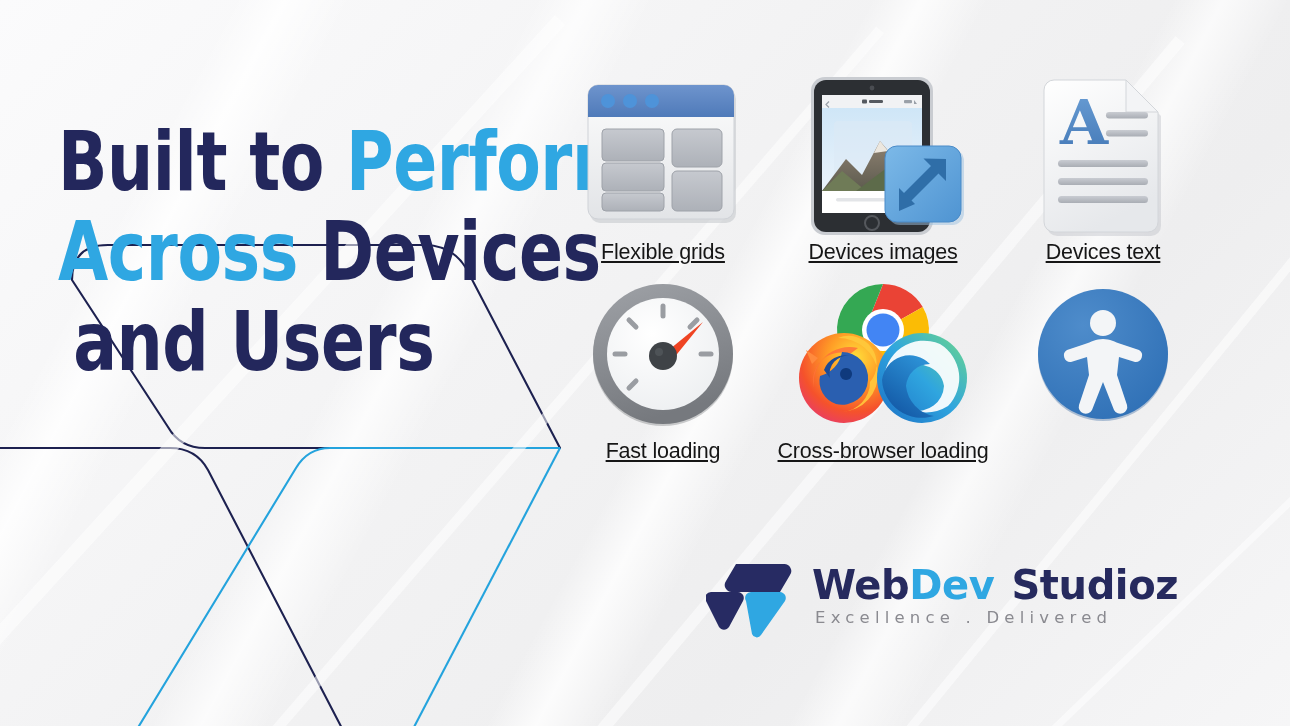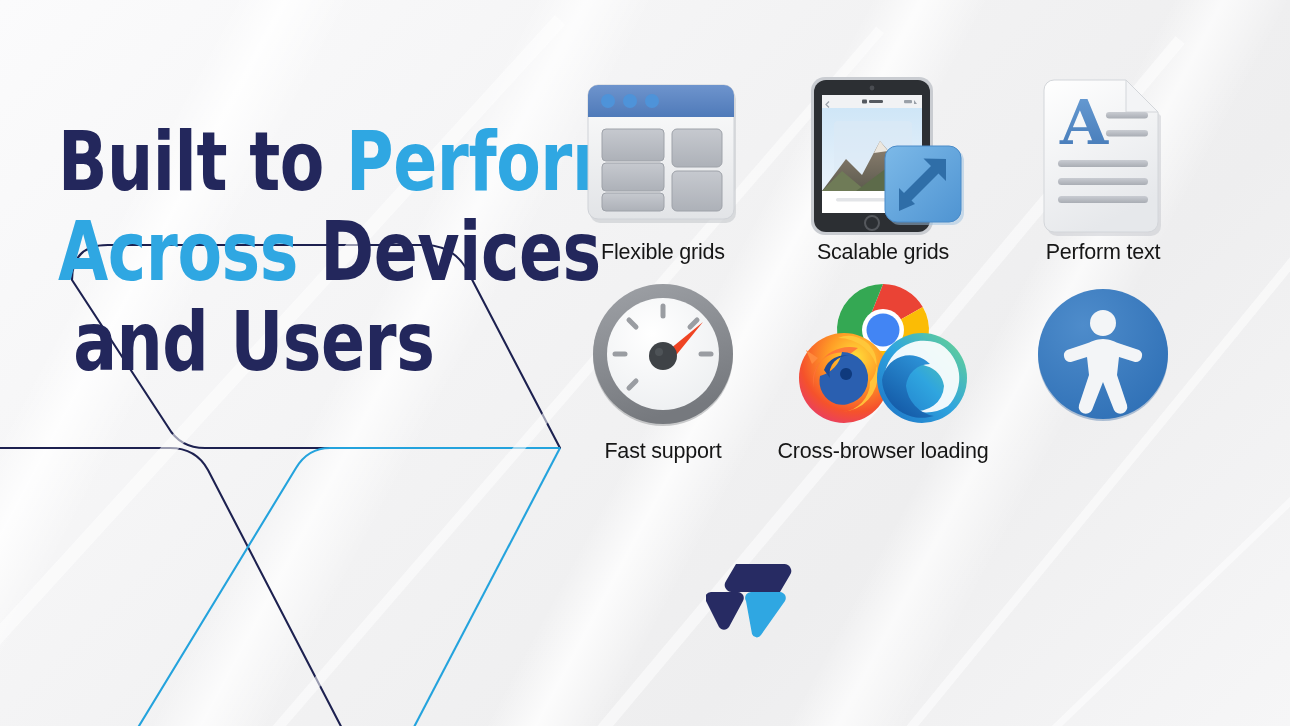"Flexible grids" .label { text-decoration: none -> underline }
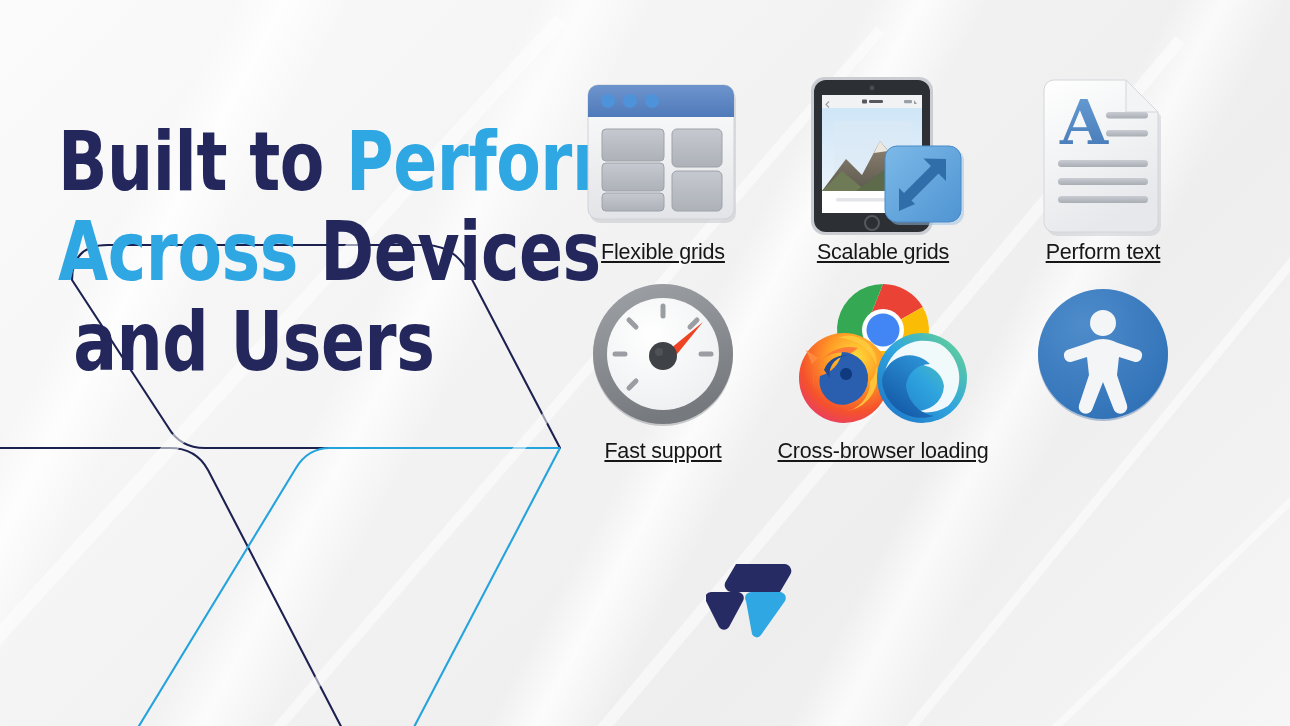"Scalable grids" div.label { text: Scalable grids -> Devices images }
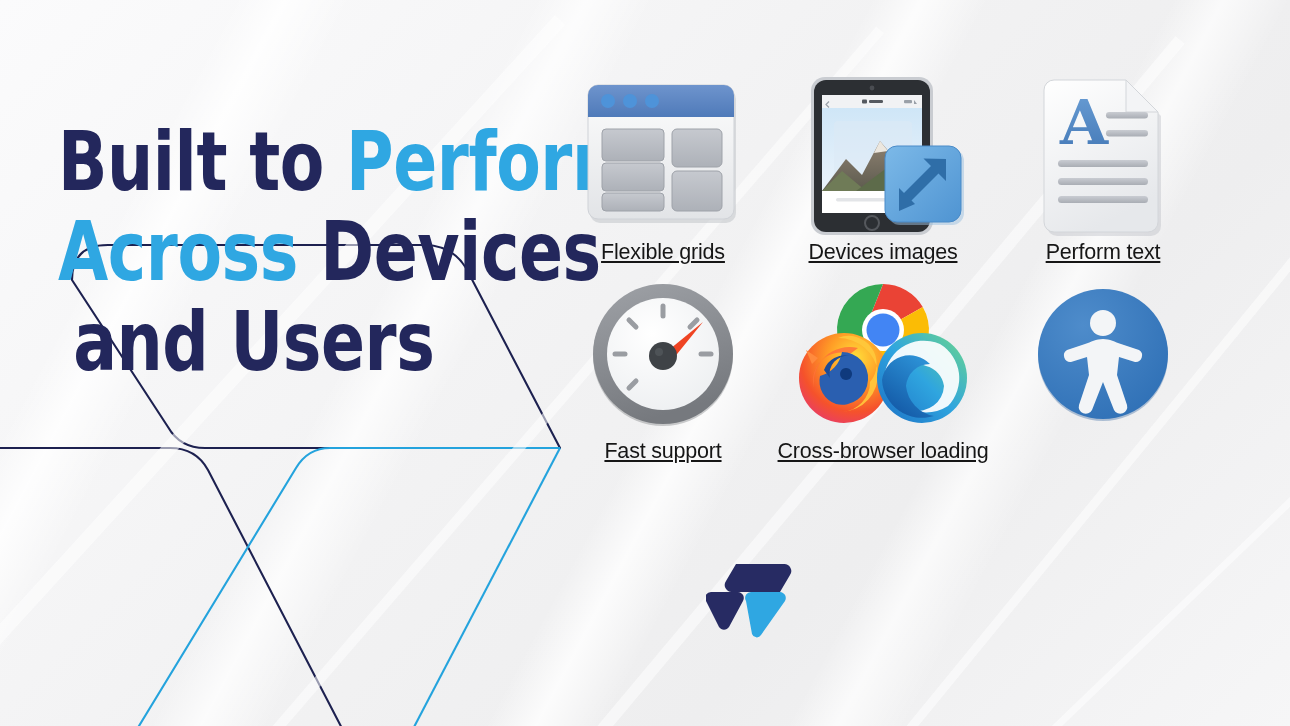"Perform text" div.label { text: Perform -> Devices }
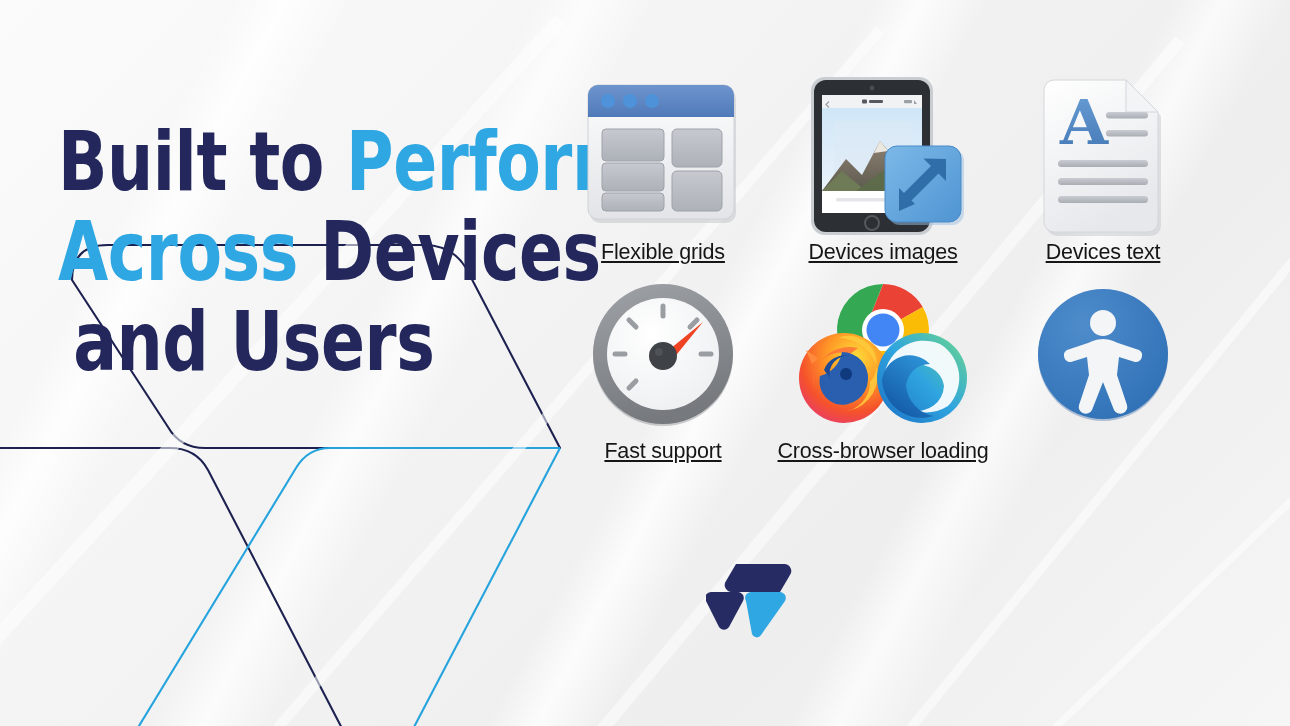"Fast support" div.label { text: support -> loading }
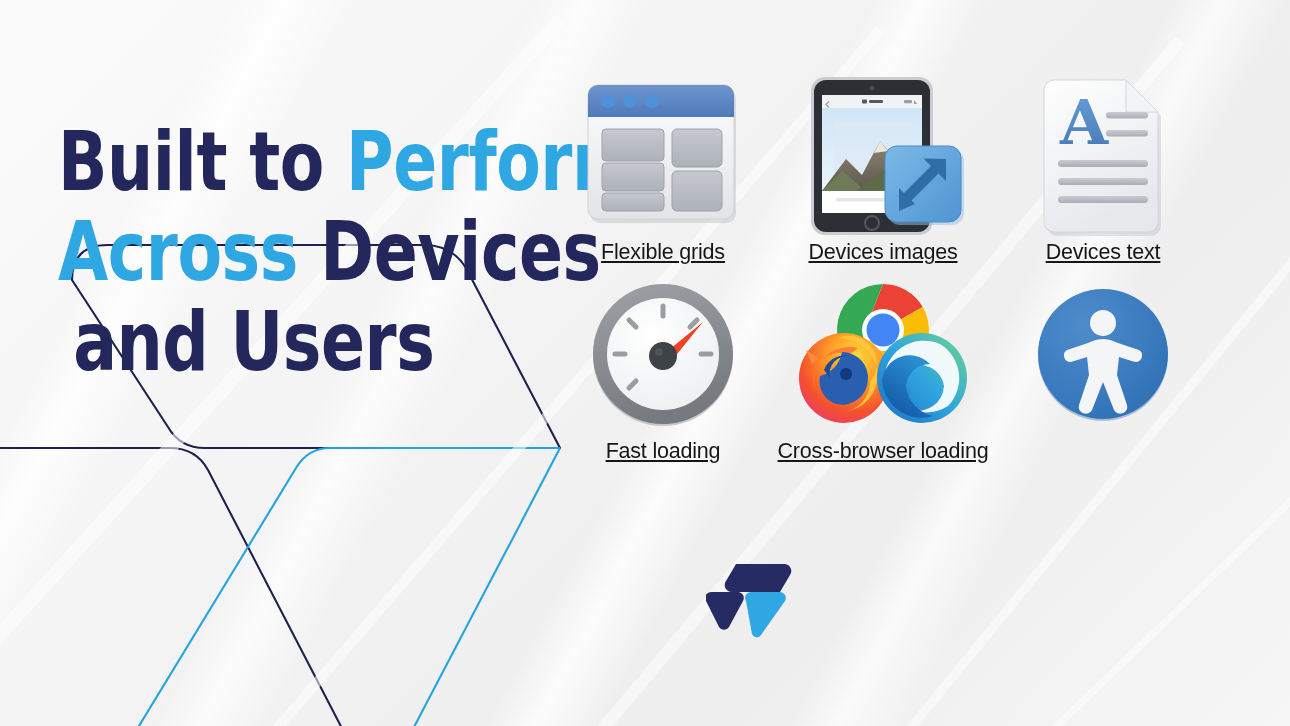"WebDev Studioz" div { html: none -> <div> <div><span>Web</span><span>Dev</span><span> </span><span>Studioz</span></div> <div>Excellence . Delivered</div> </div> }
